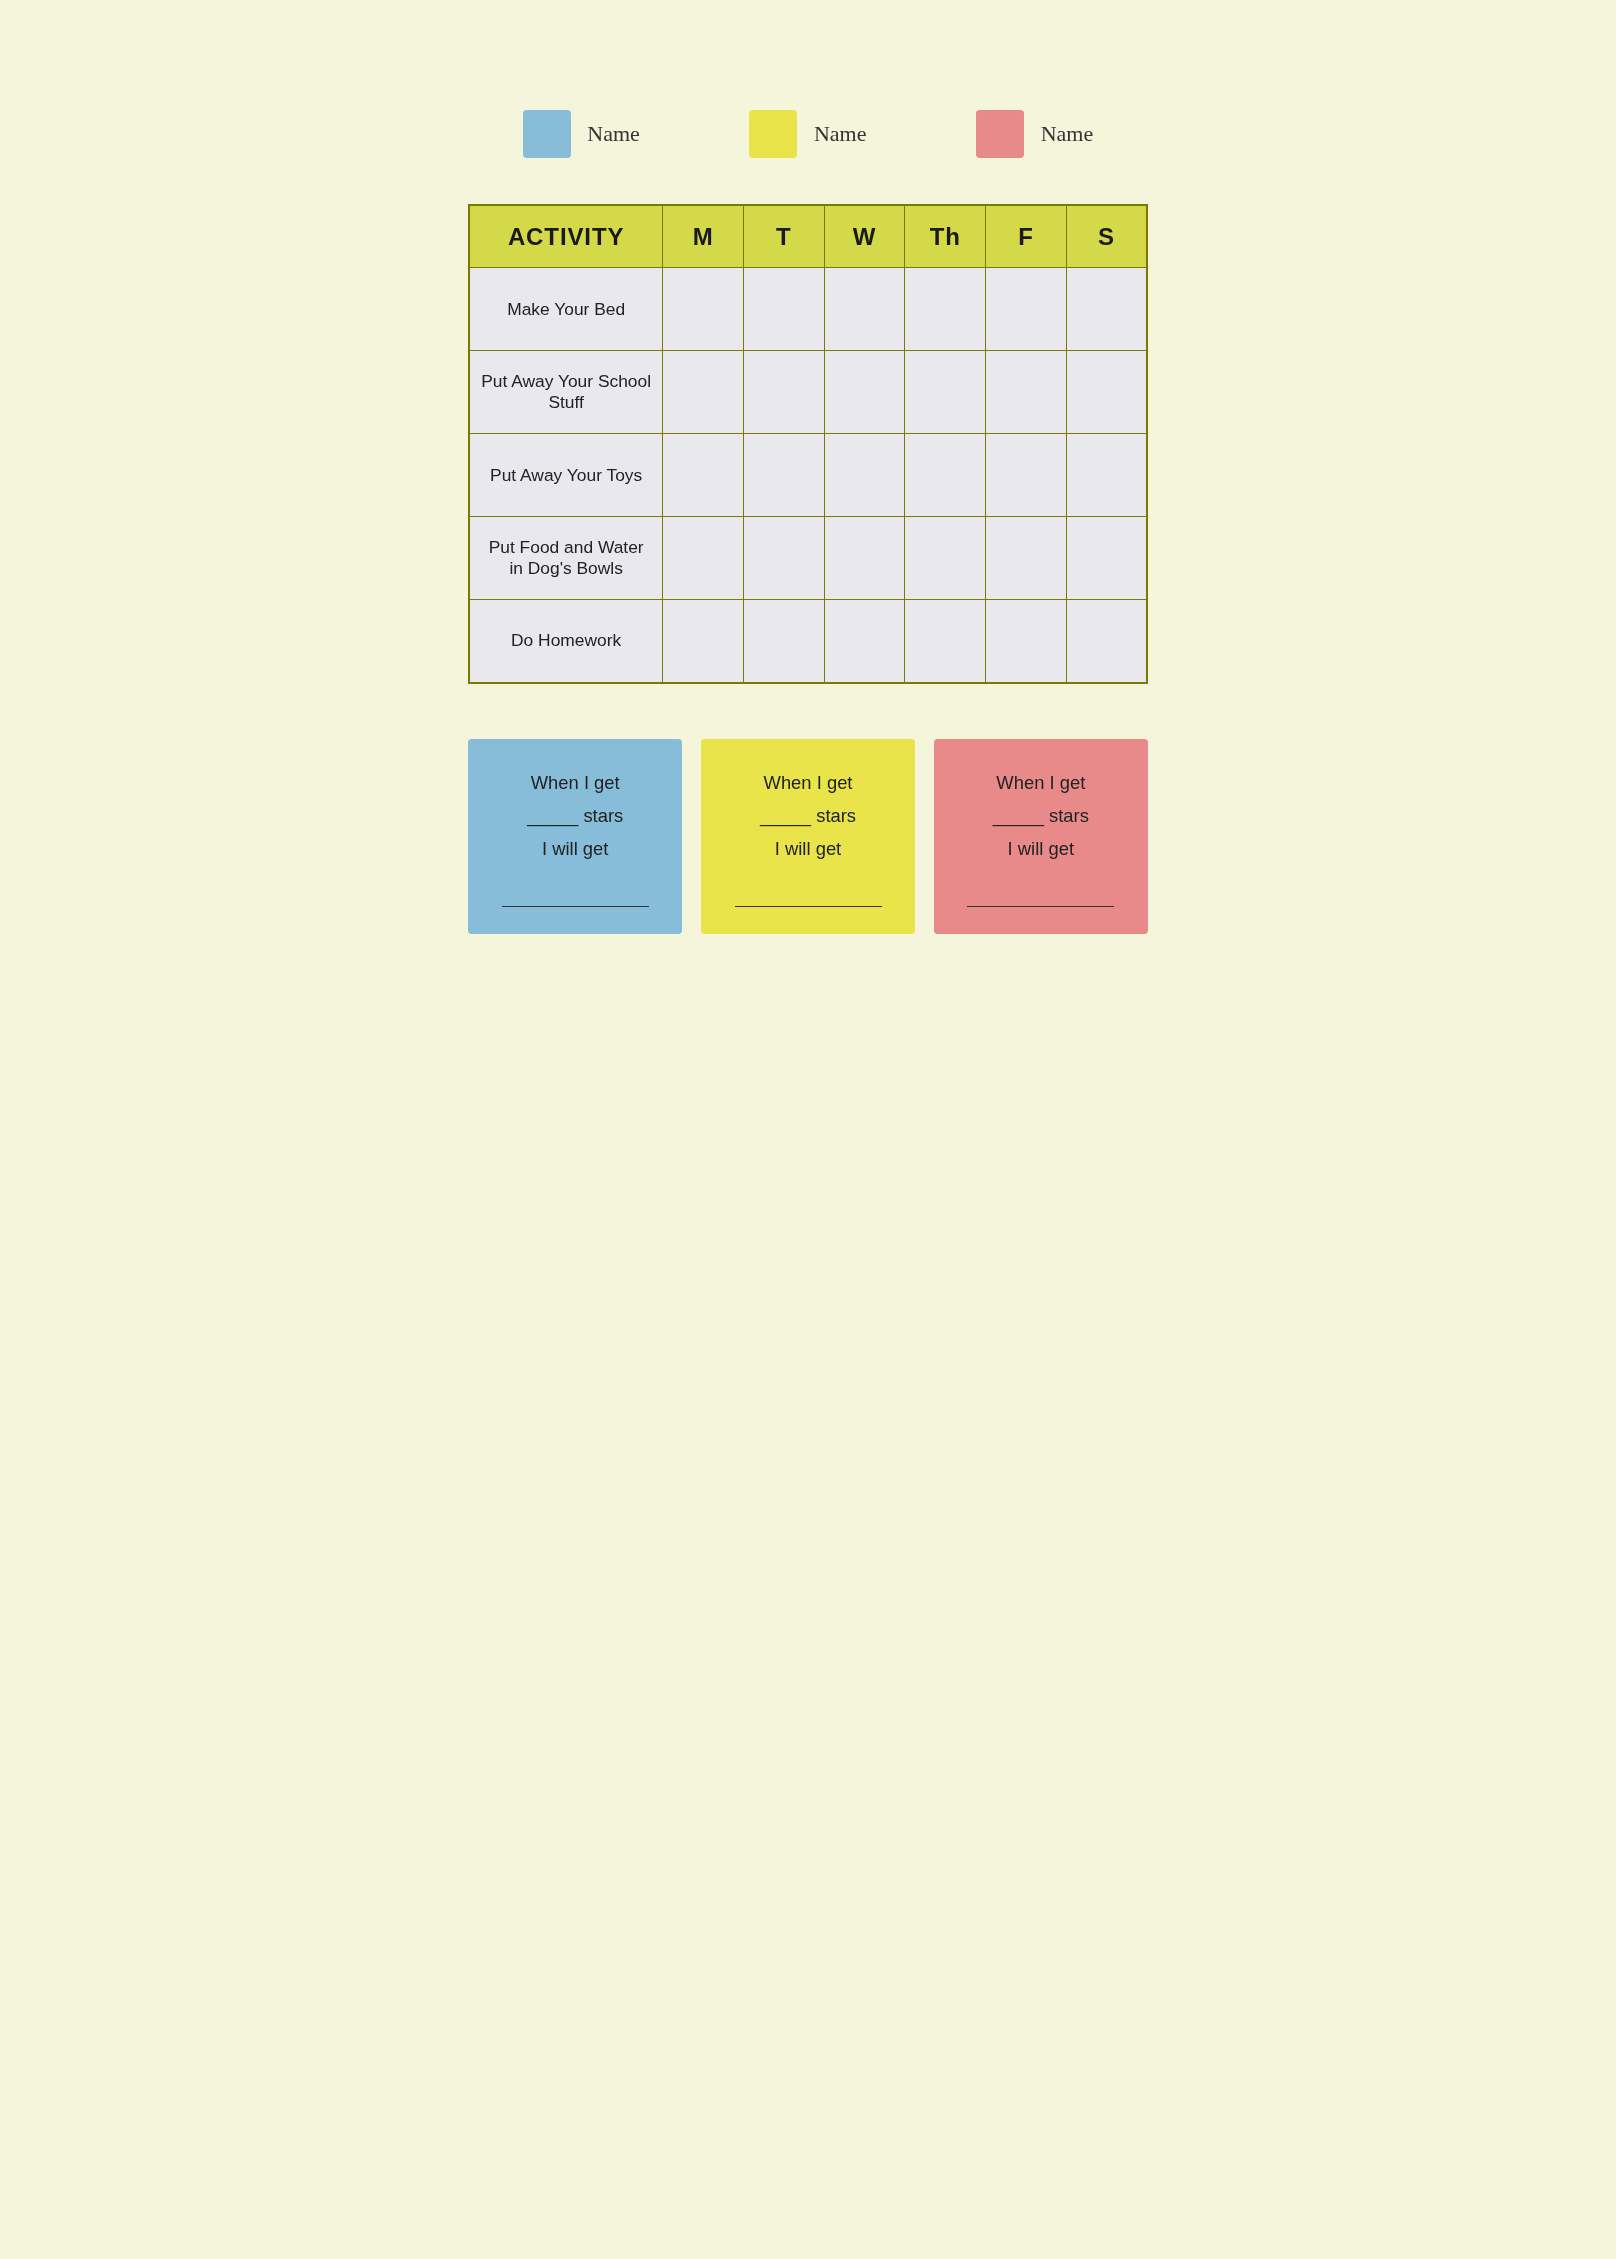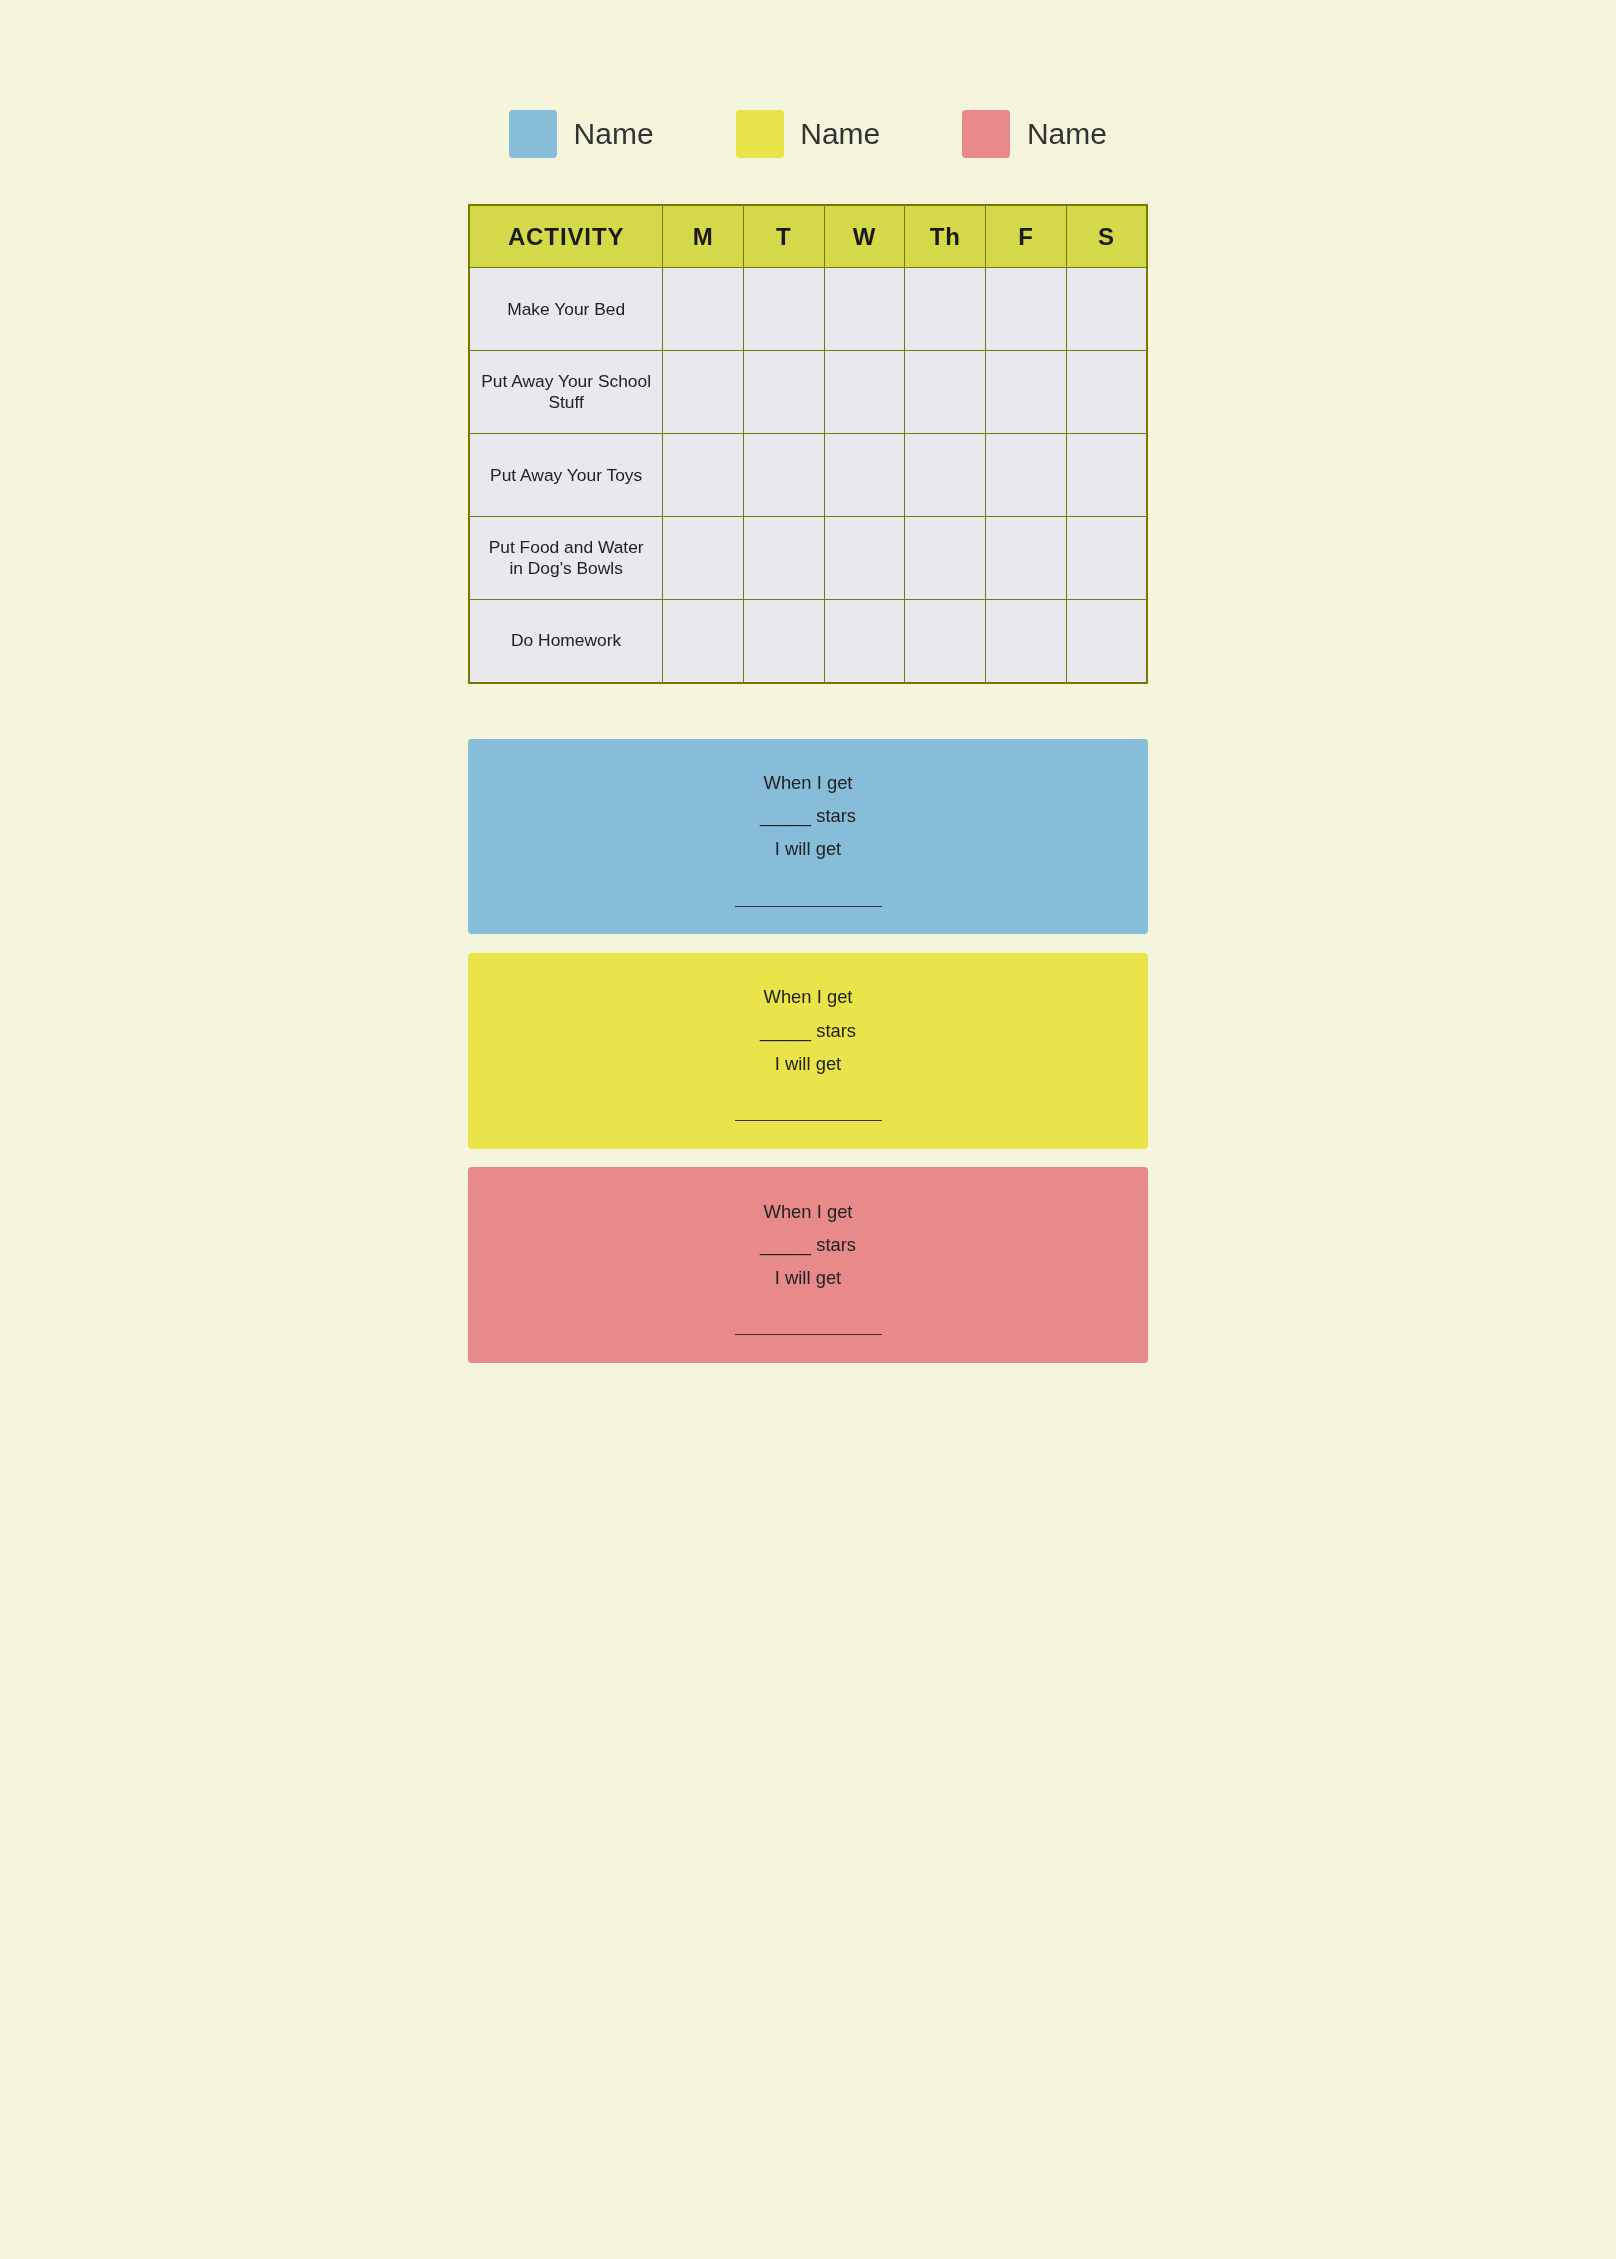"Name" .legend-label { font-family: none -> Liberation Serif, serif; font-size: 30px -> 22px }
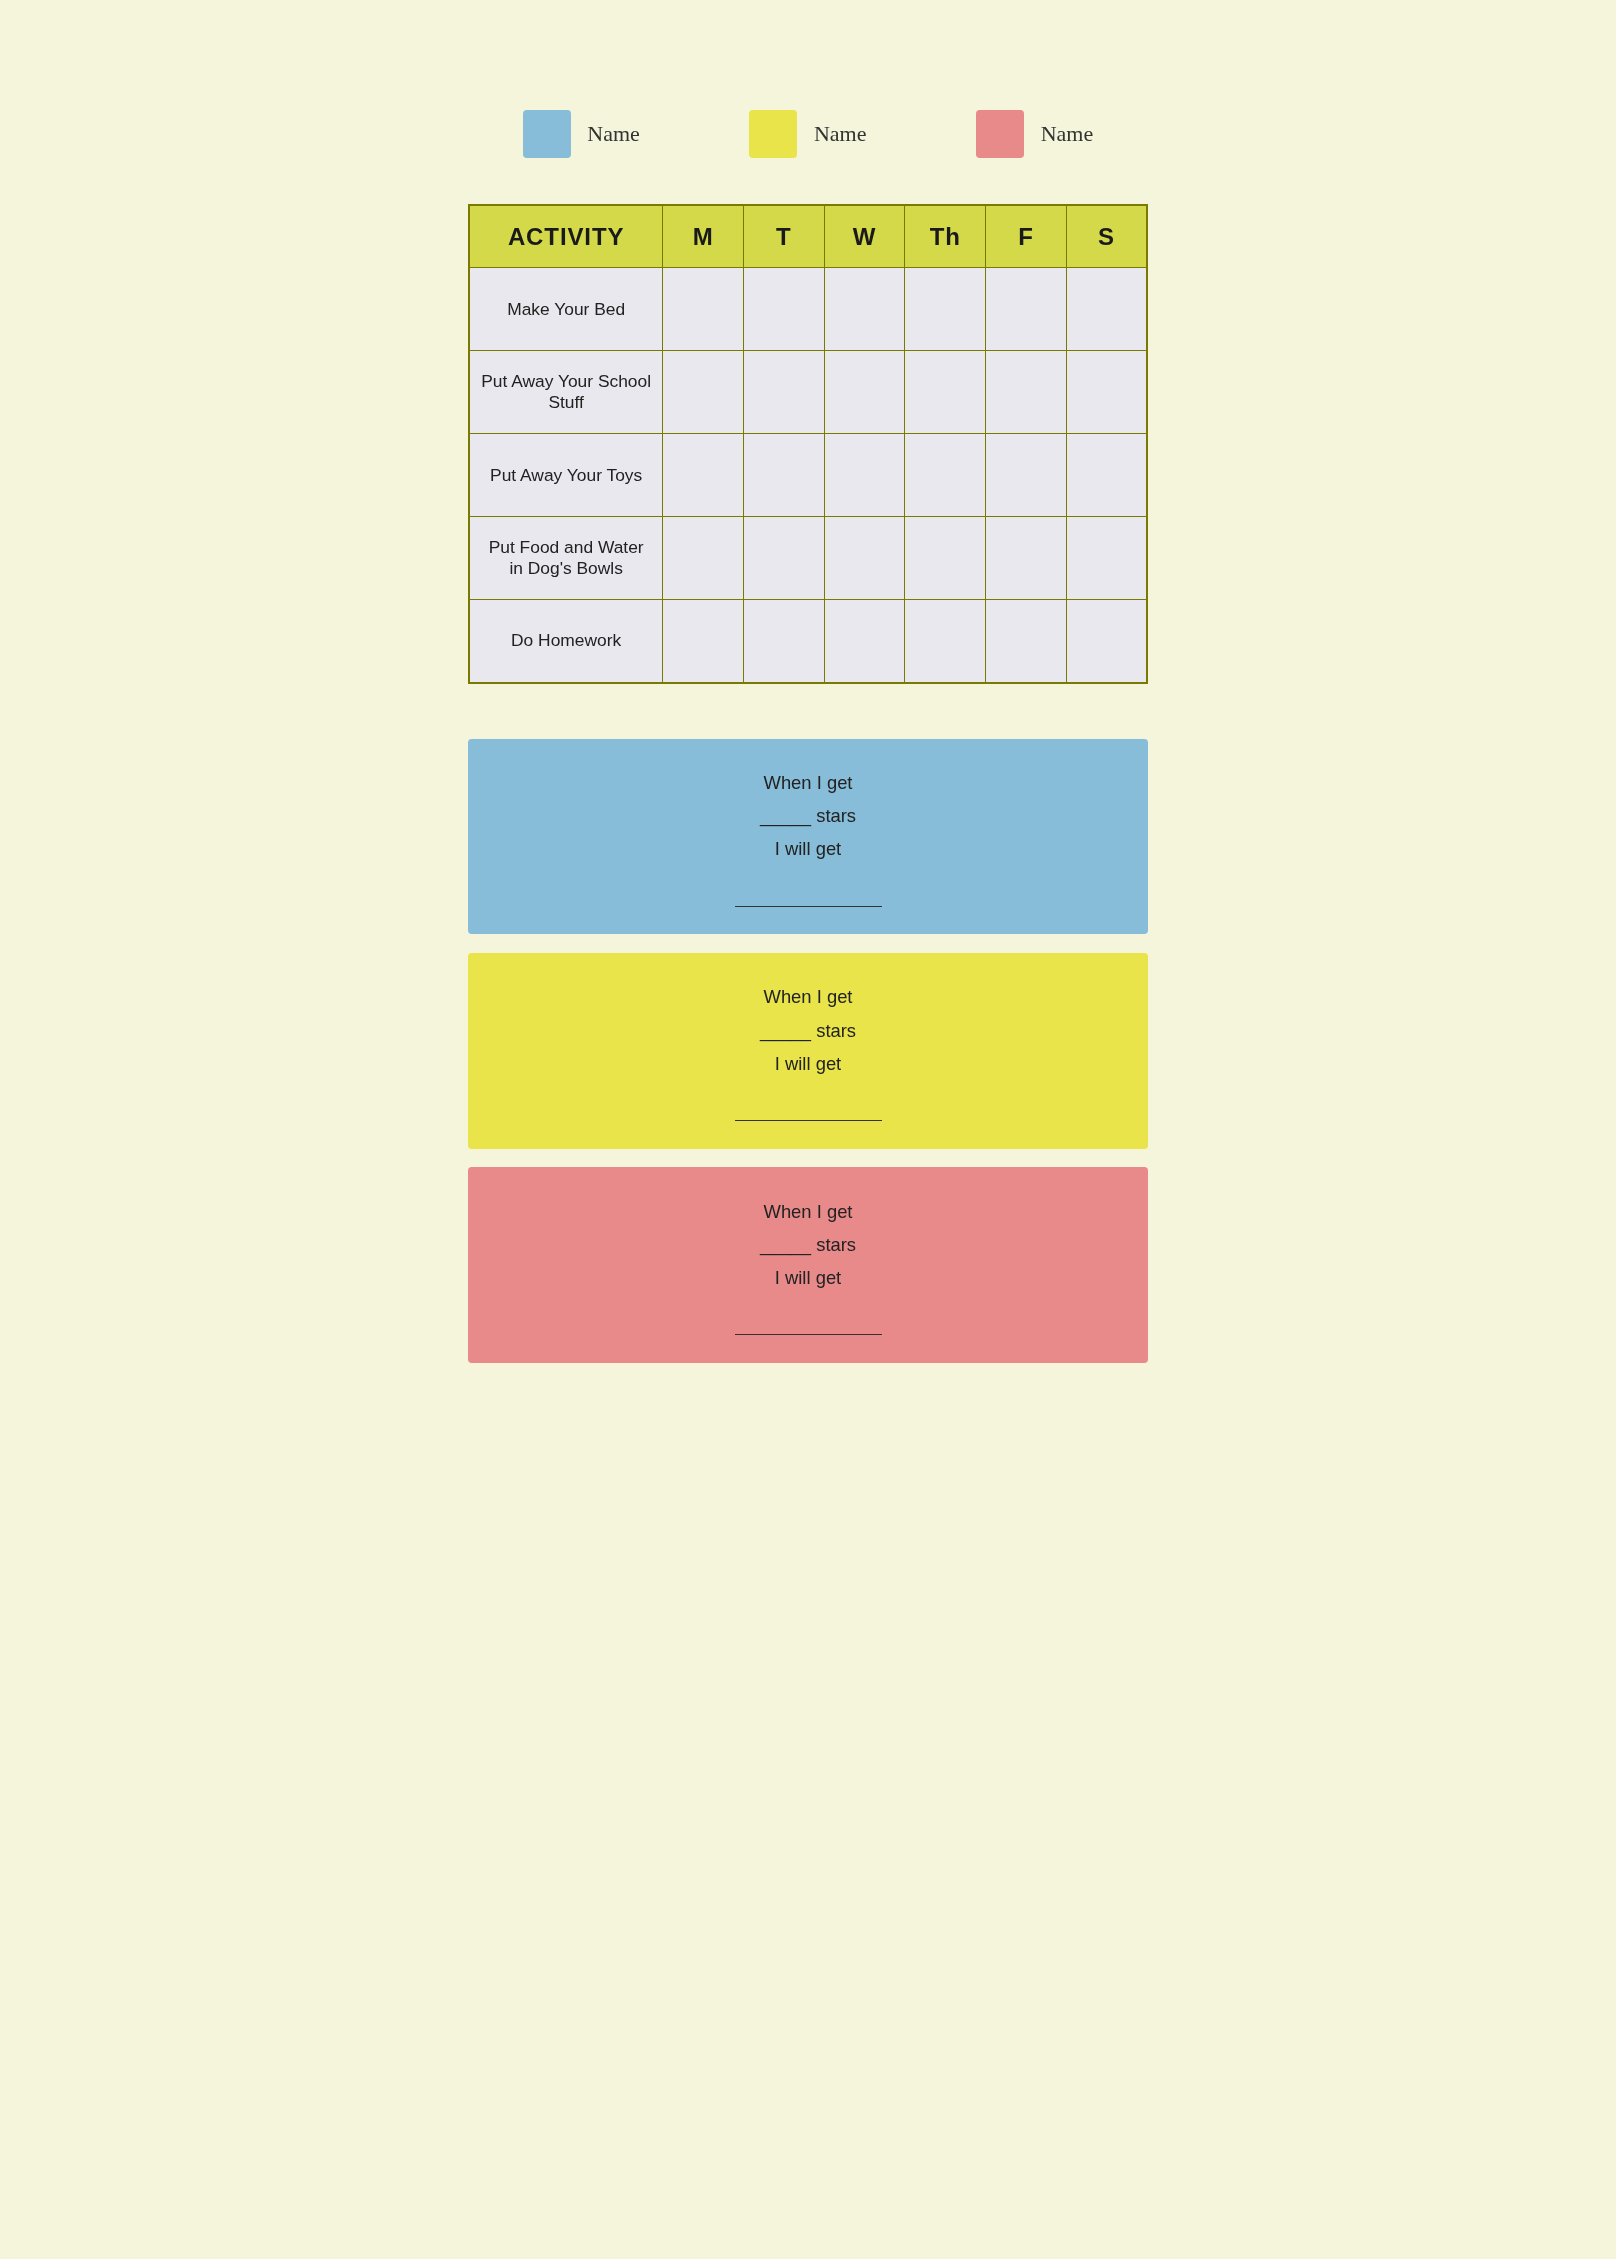"When I get" .reward-section { flex-direction: column -> row }
